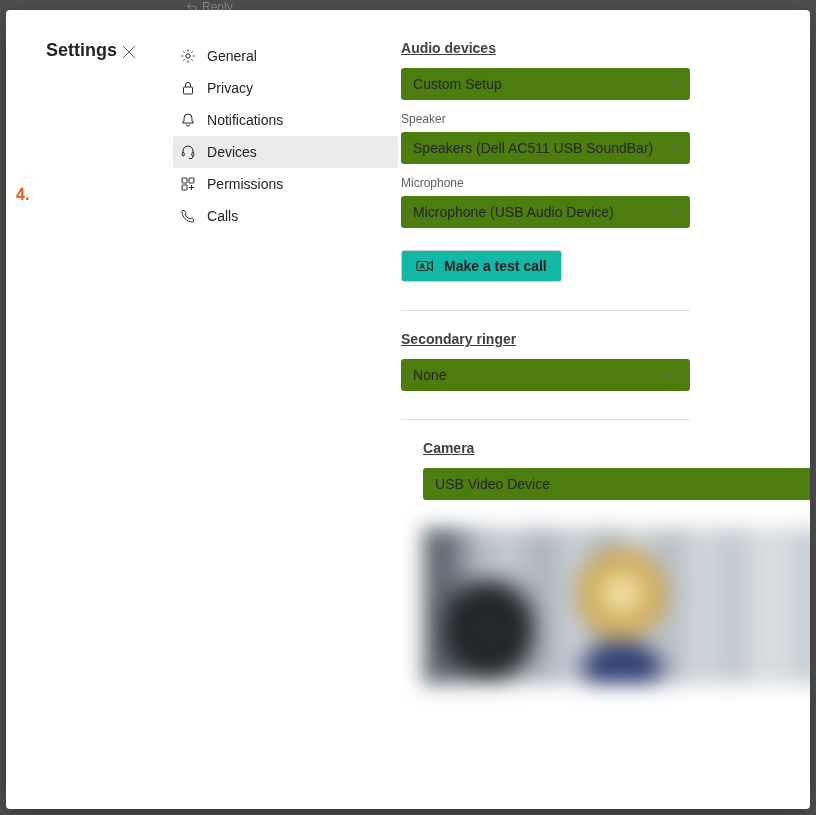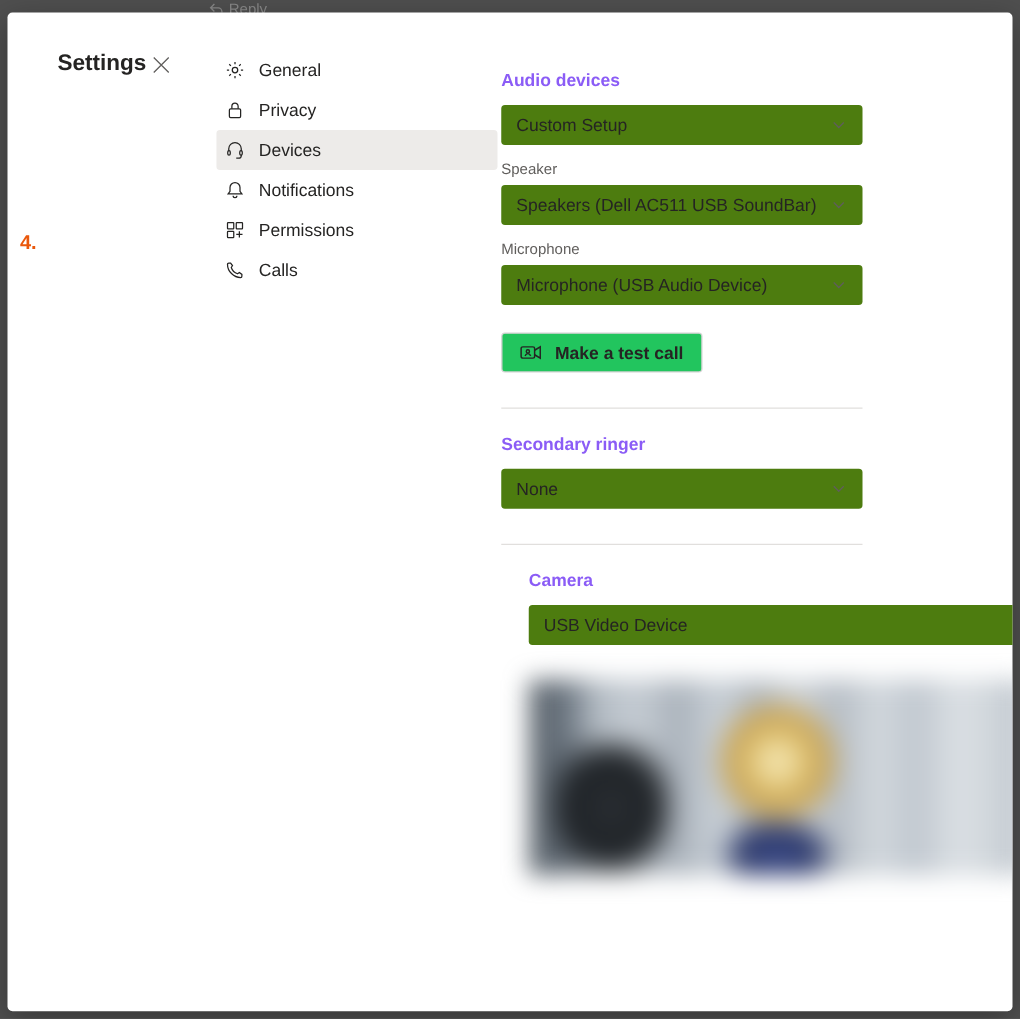"Reply" .backdrop-reply { left: 167px -> 186px }
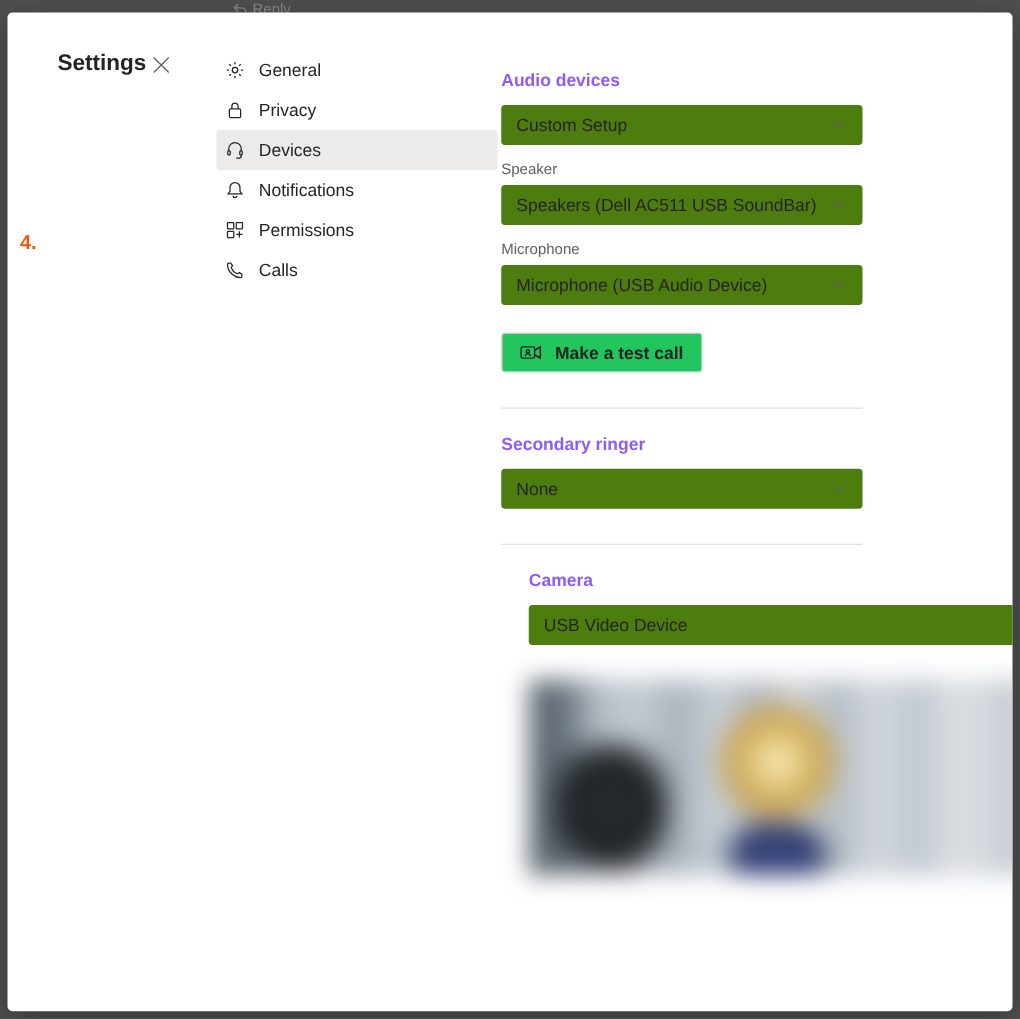"Audio devices" .section-title { color: #8b5cf6 -> #404040; margin: 16px 0 12px 0 -> 0 0 12px 0; text-decoration: none -> underline }
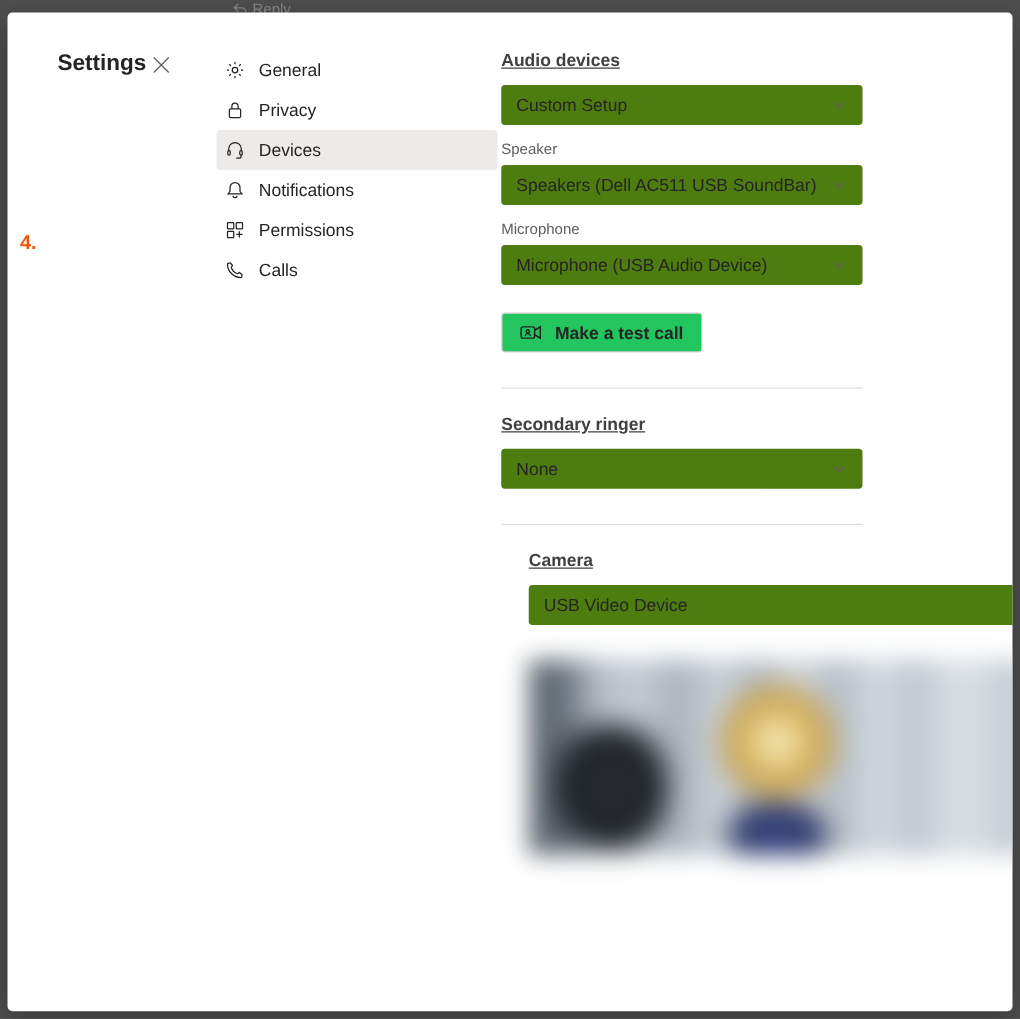"Devices" div.sidebar-item { order: before "Notifications" -> after "Notifications" }
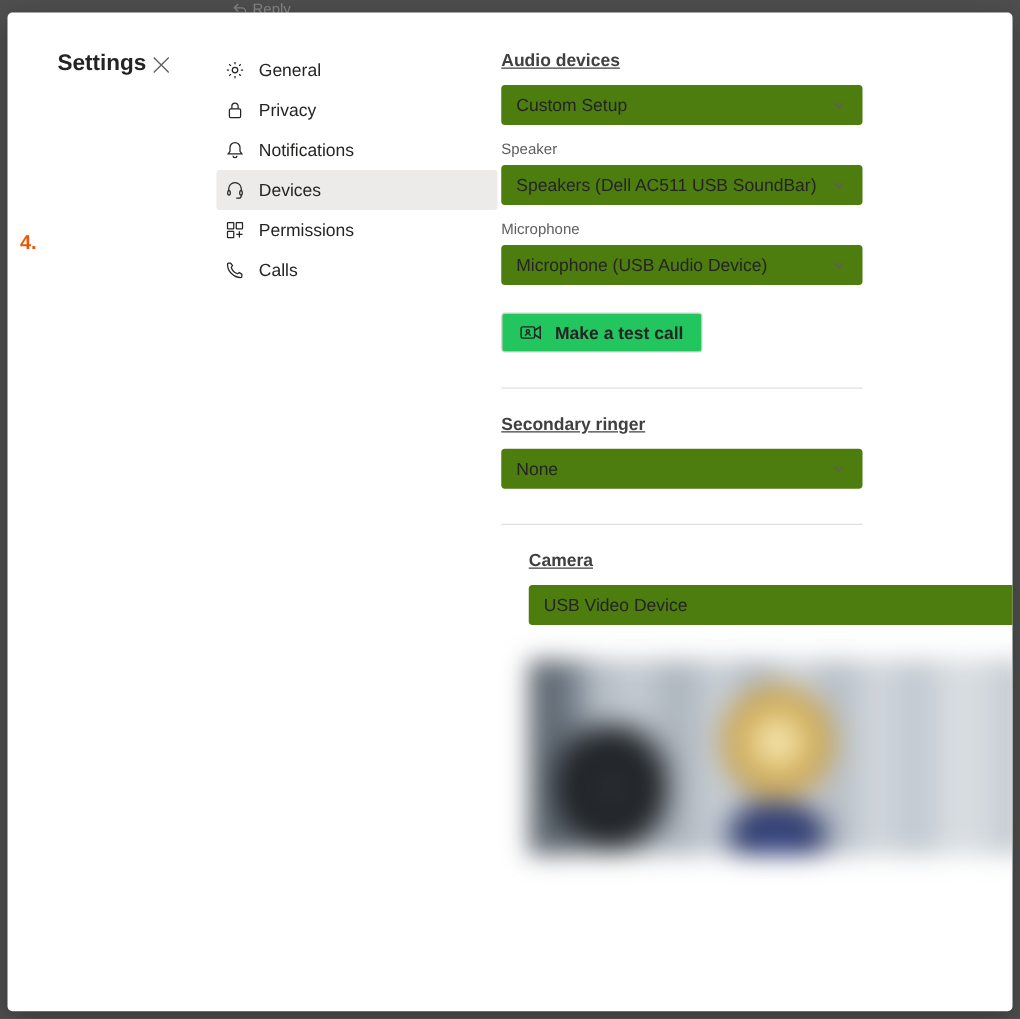"Make a test call" .test-call-btn { background: #22c55e -> #14b8a6 }
